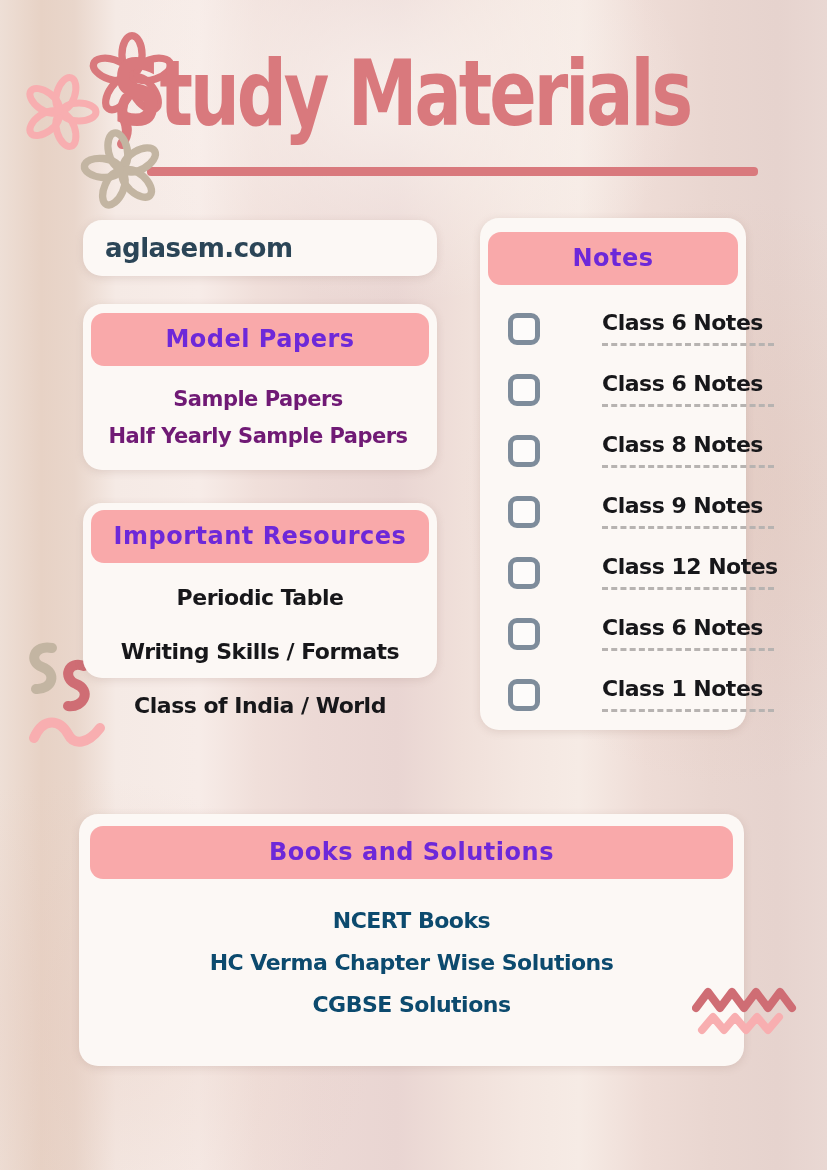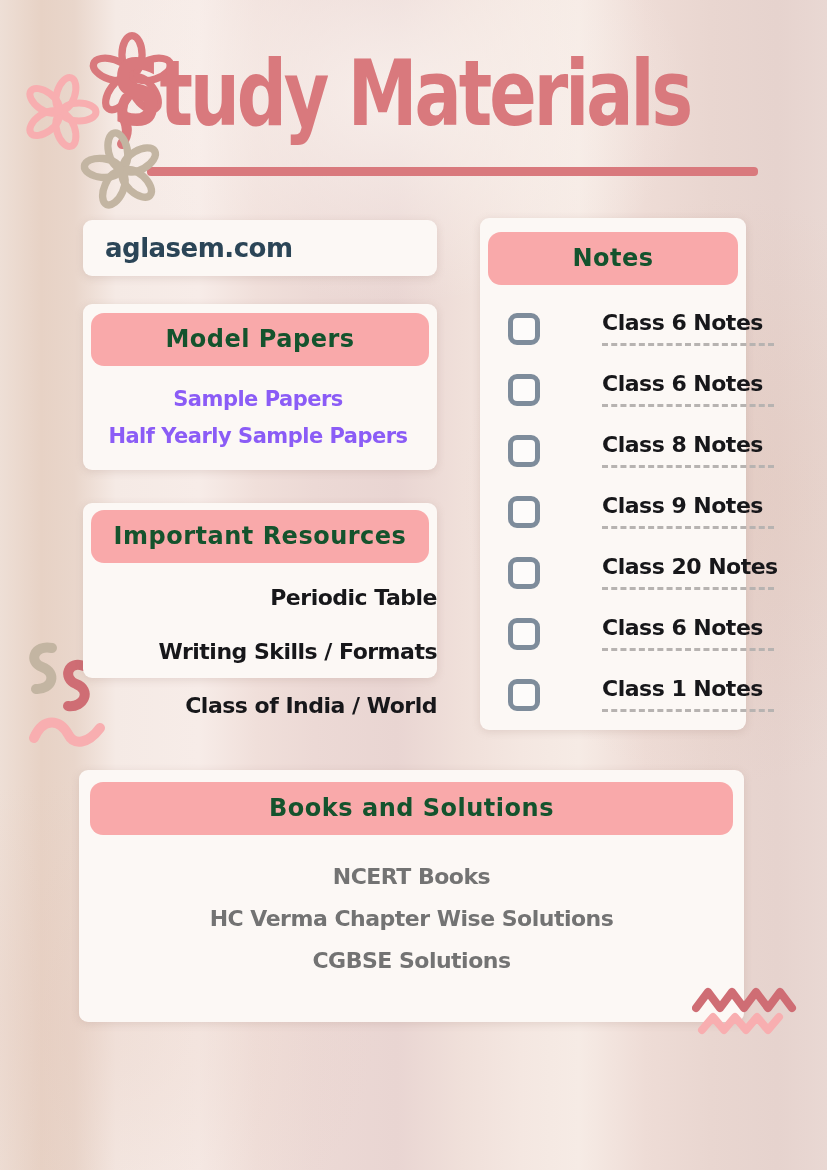"aglasem.com" .card { border-radius: 9px -> 19px }
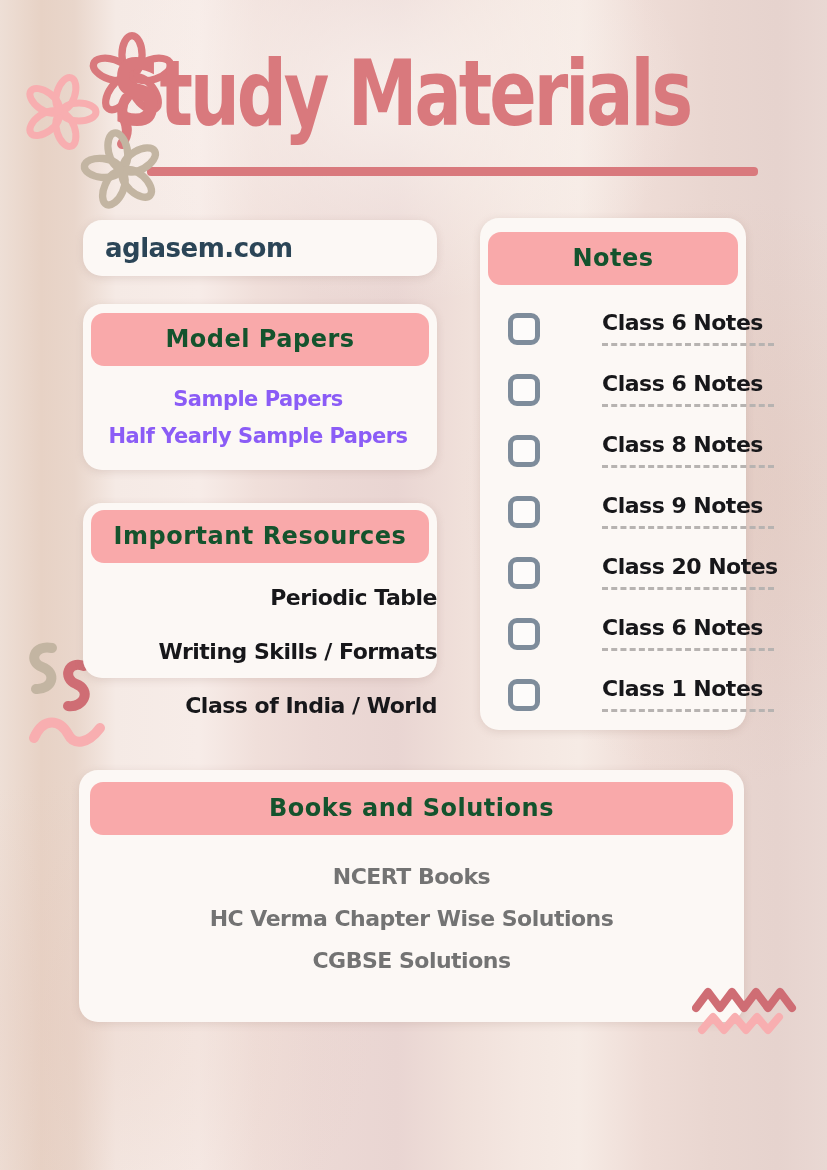"Notes" .pill { color: #14532d -> #6d28d9 }
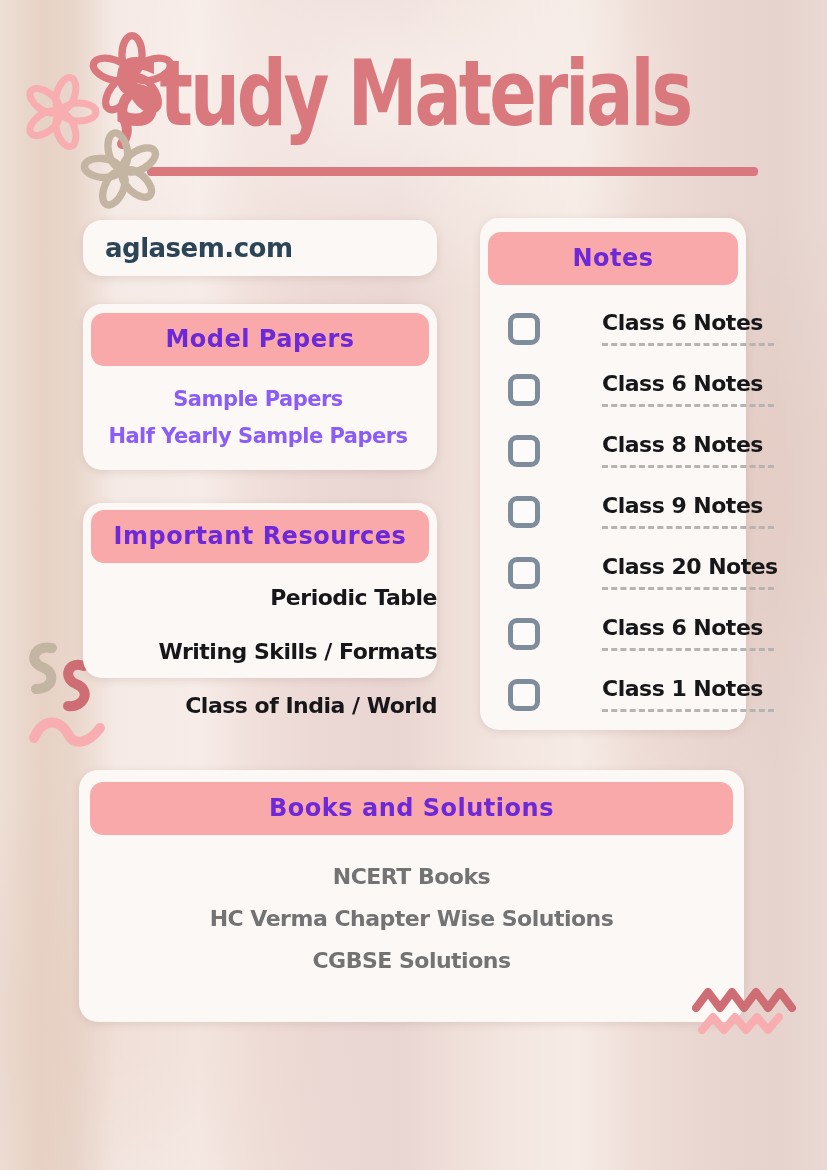"Sample Papers" .mp-items { color: #8b5cf6 -> #701a75 }
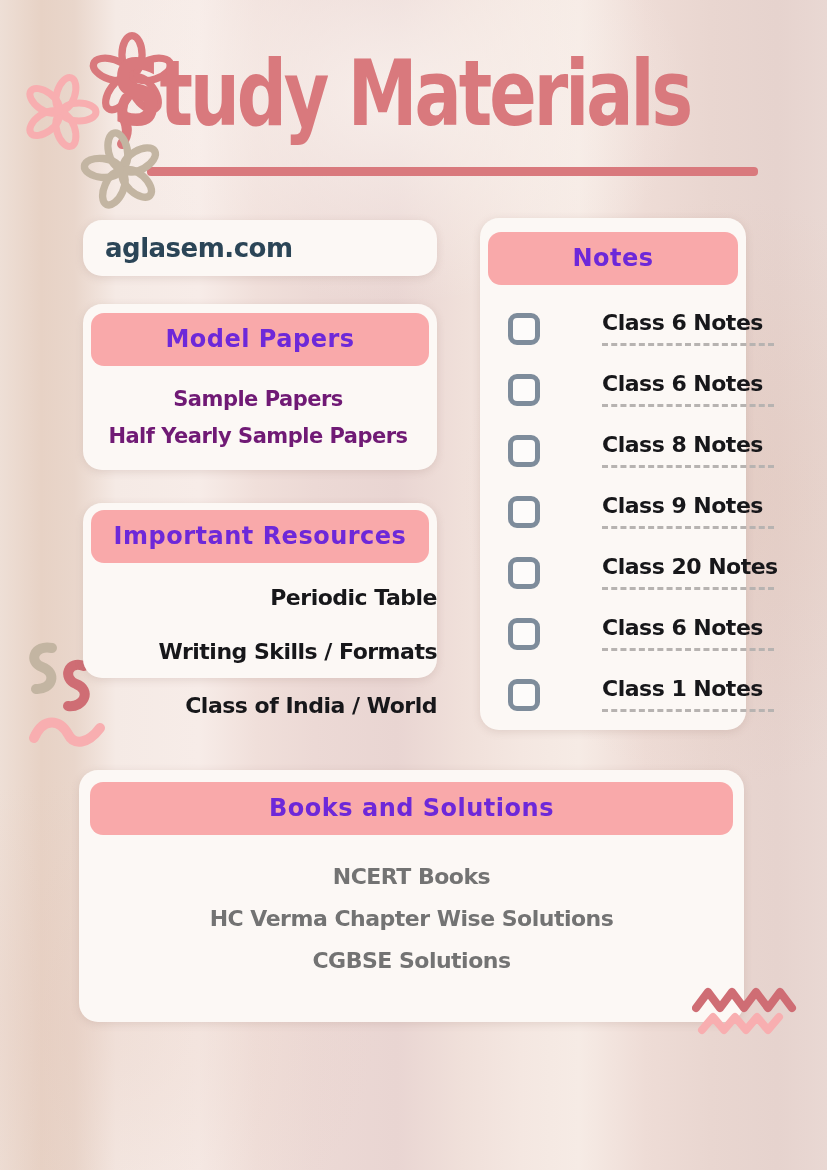"Class 20 Notes" span.note-label { text: 20 -> 12 }
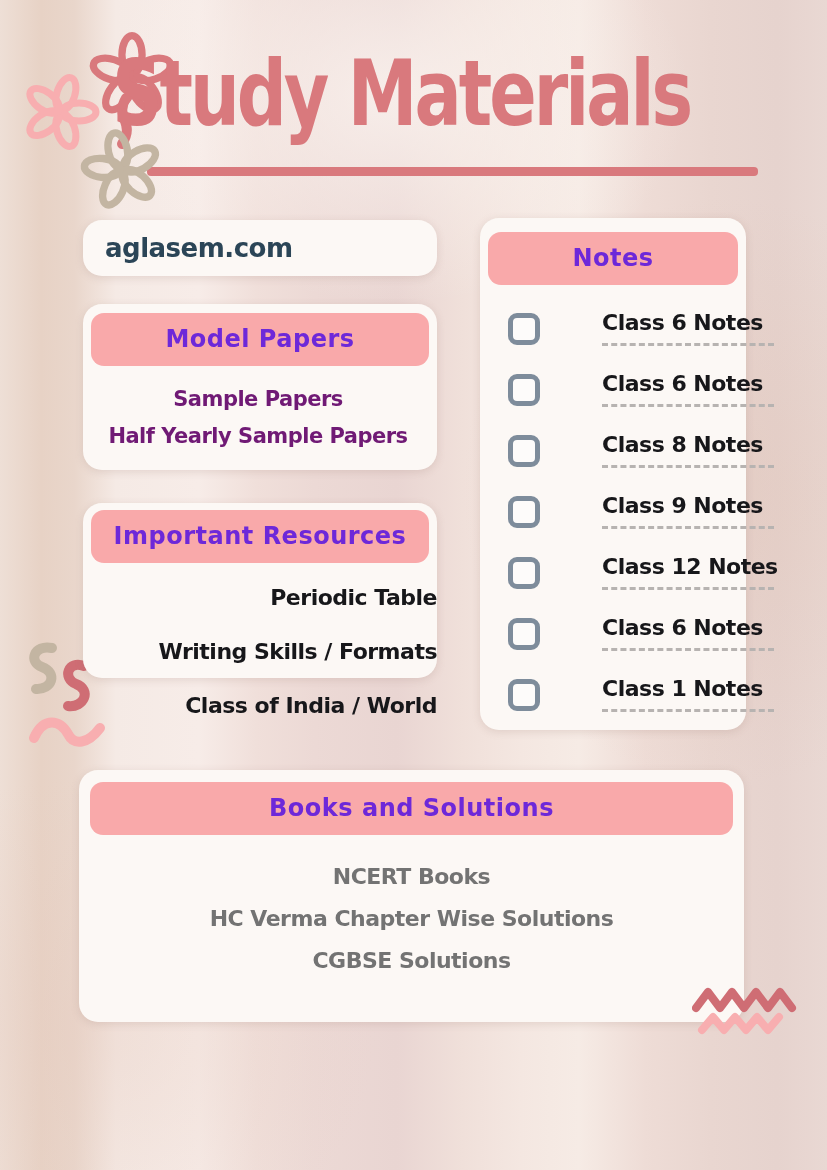"Periodic Table" .ir-items { text-align: right -> center }
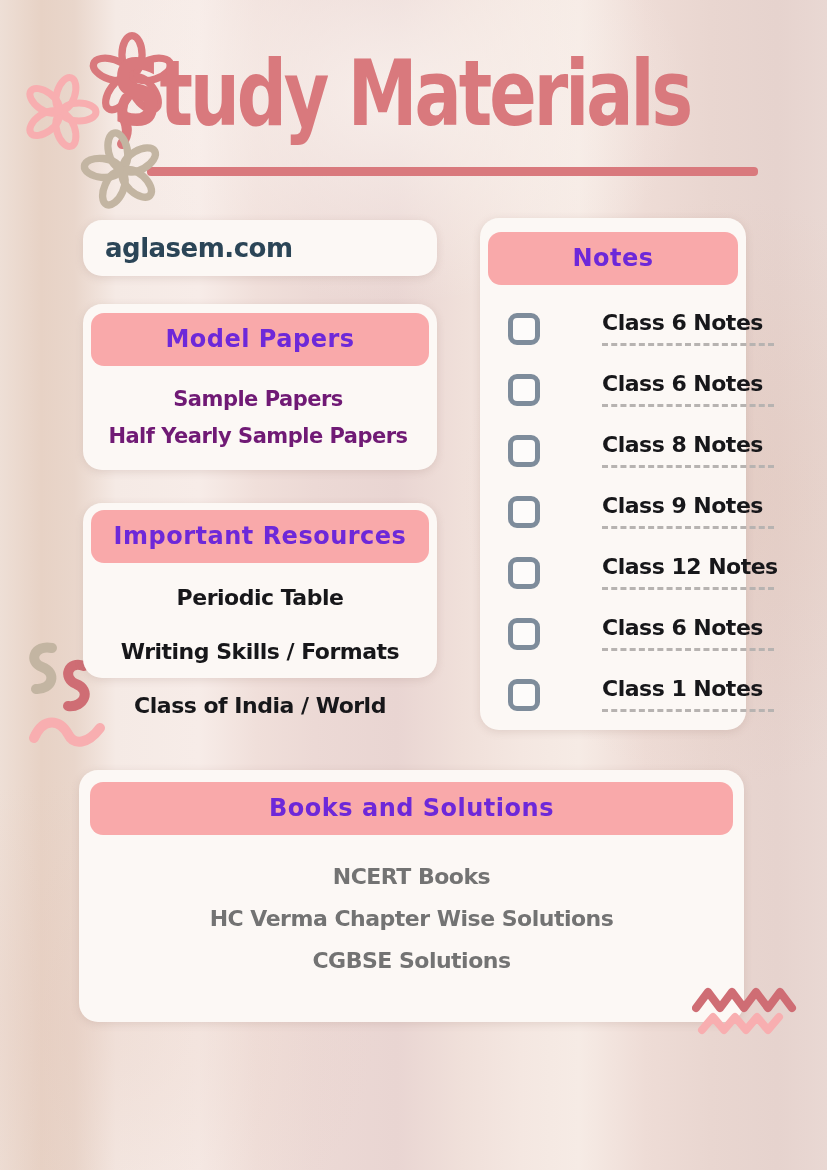"Books and Solutions" .books-card { top: 770px -> 814px }
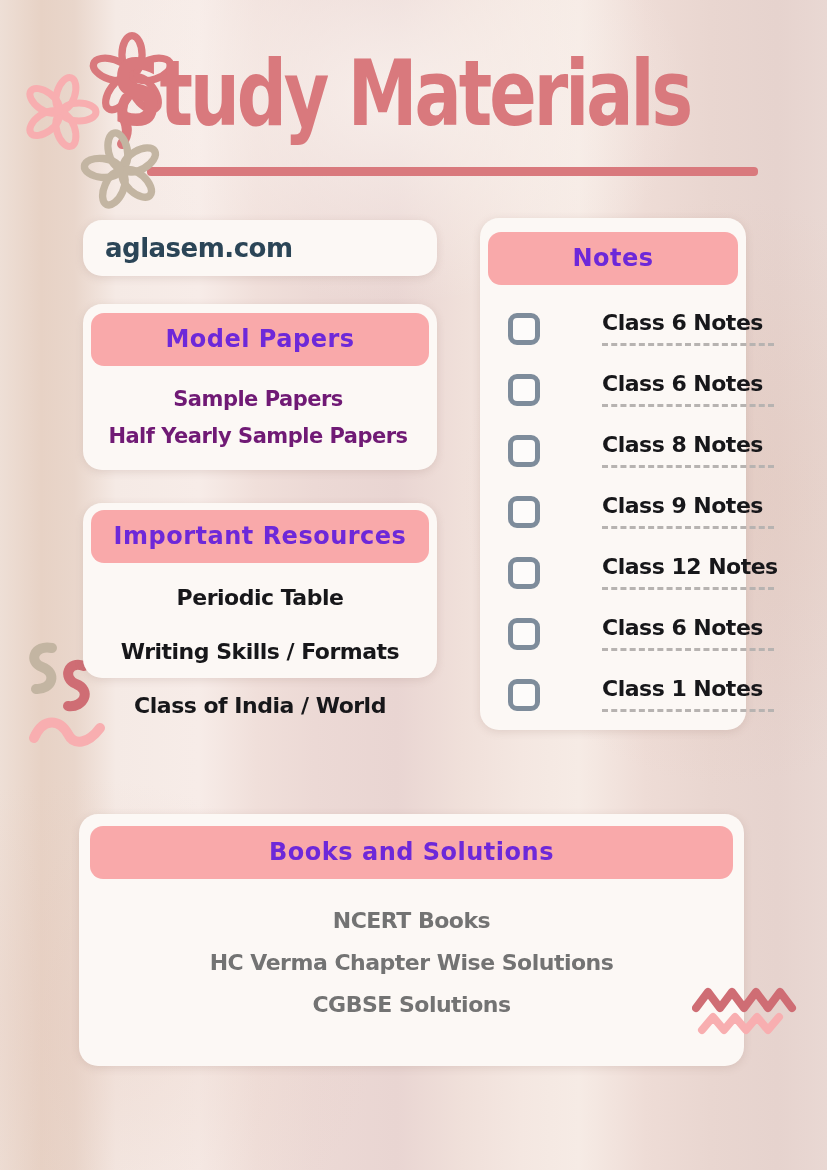"NCERT Books" .books-items { color: #737373 -> #0c4a6e }
